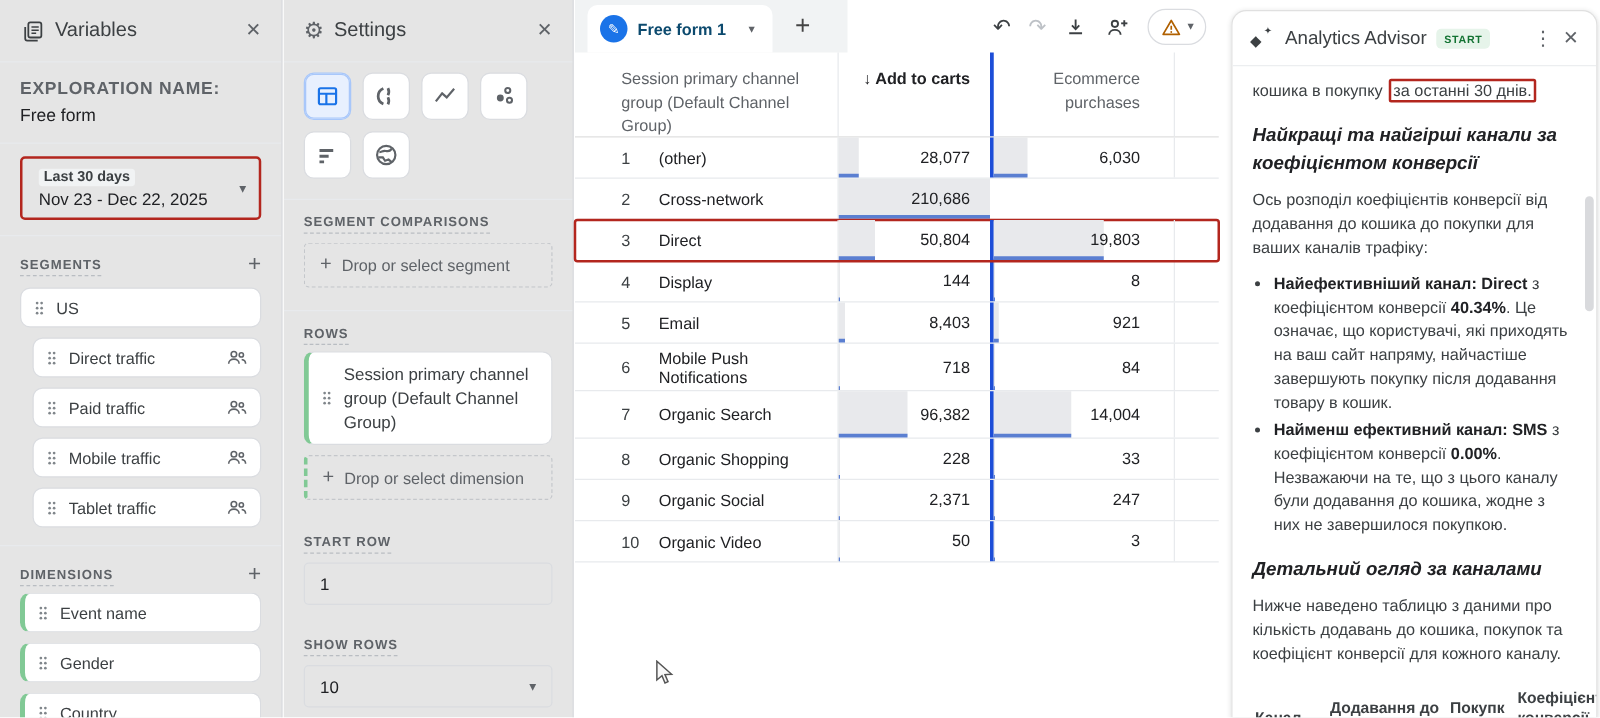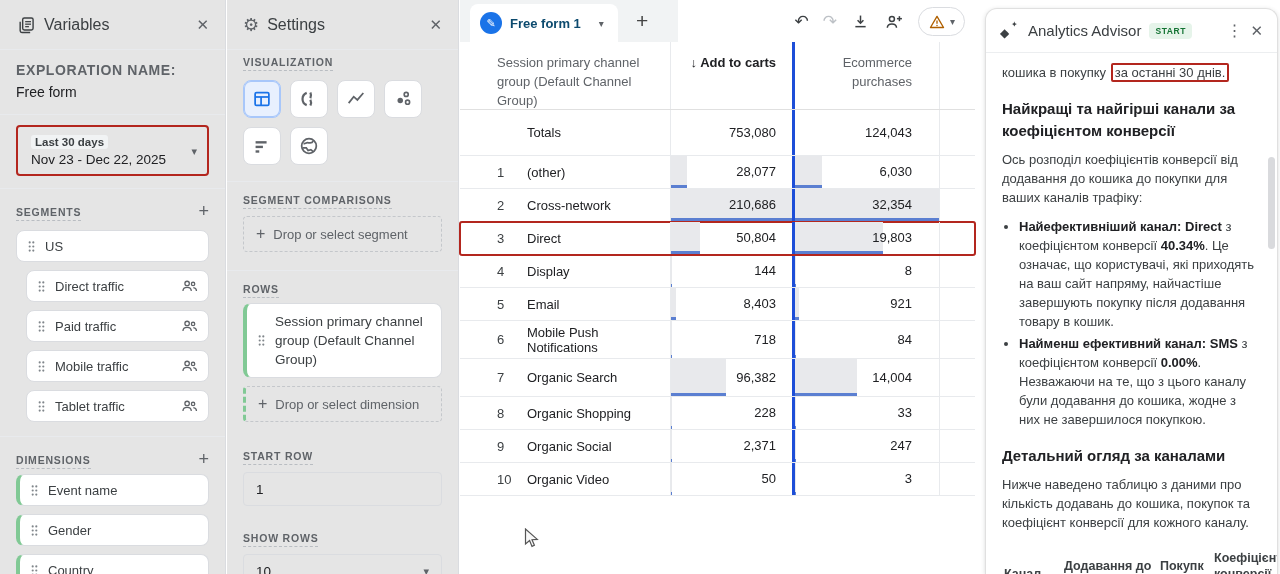"VISUALIZATION" div.lblrow { html: <div> <span><span>VISUALIZATION</span></span> </div> -> none }
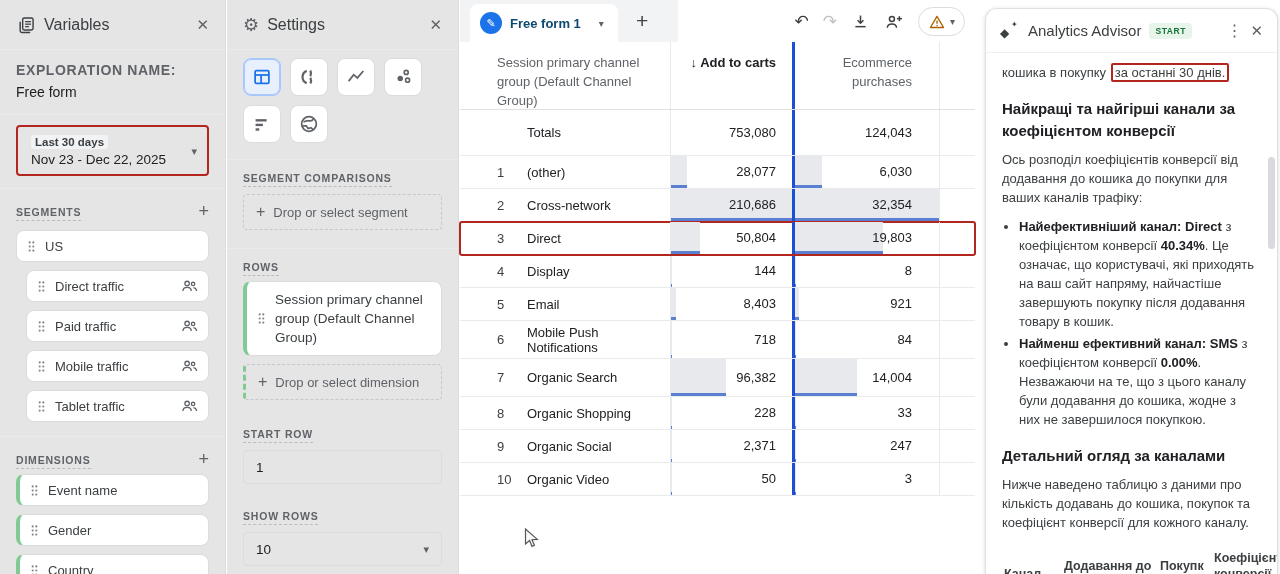"Найкращі та найгірші канали за" .ah { font-style: none -> italic }
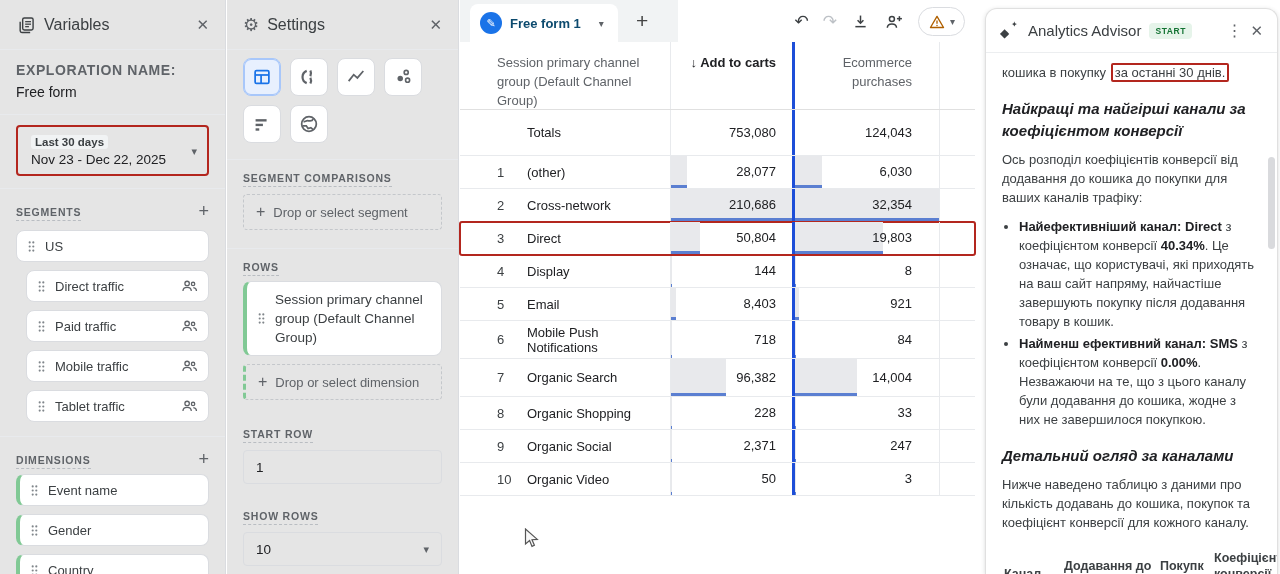"Totals" div.grow { html: <div> <div> <span>Totals</span> </div> <div> <span>753,080</span> </div> <div> <span>124,043</span> </div> </div> -> none }
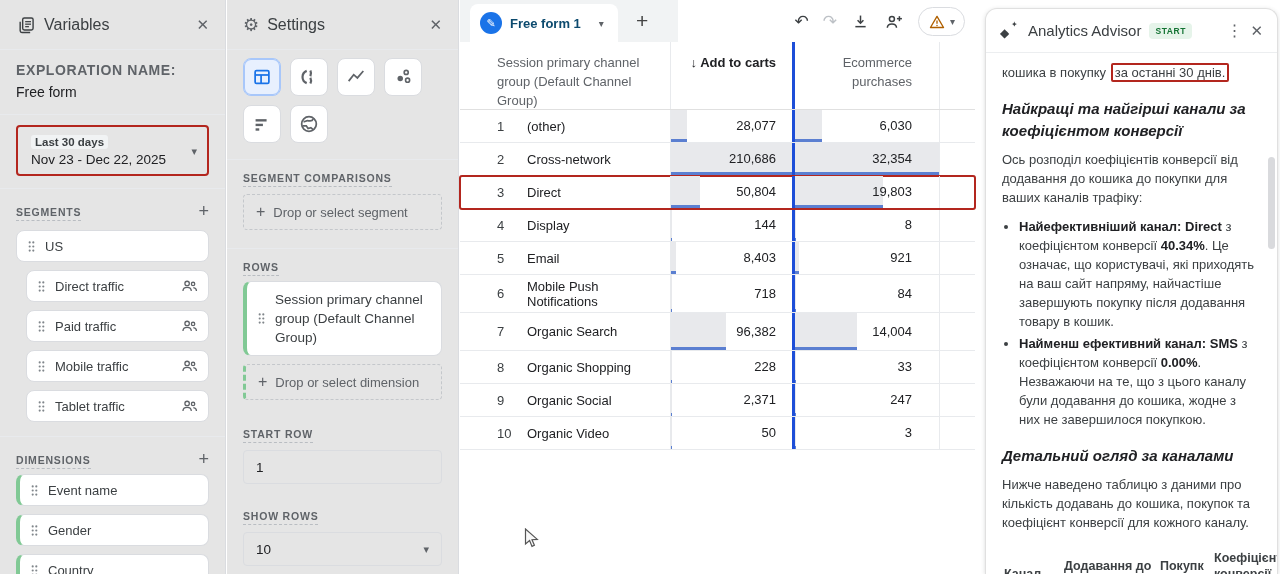"32,354" div.c-m2 { html: <div> <div></div> <span>32,354</span> </div> -> none }
